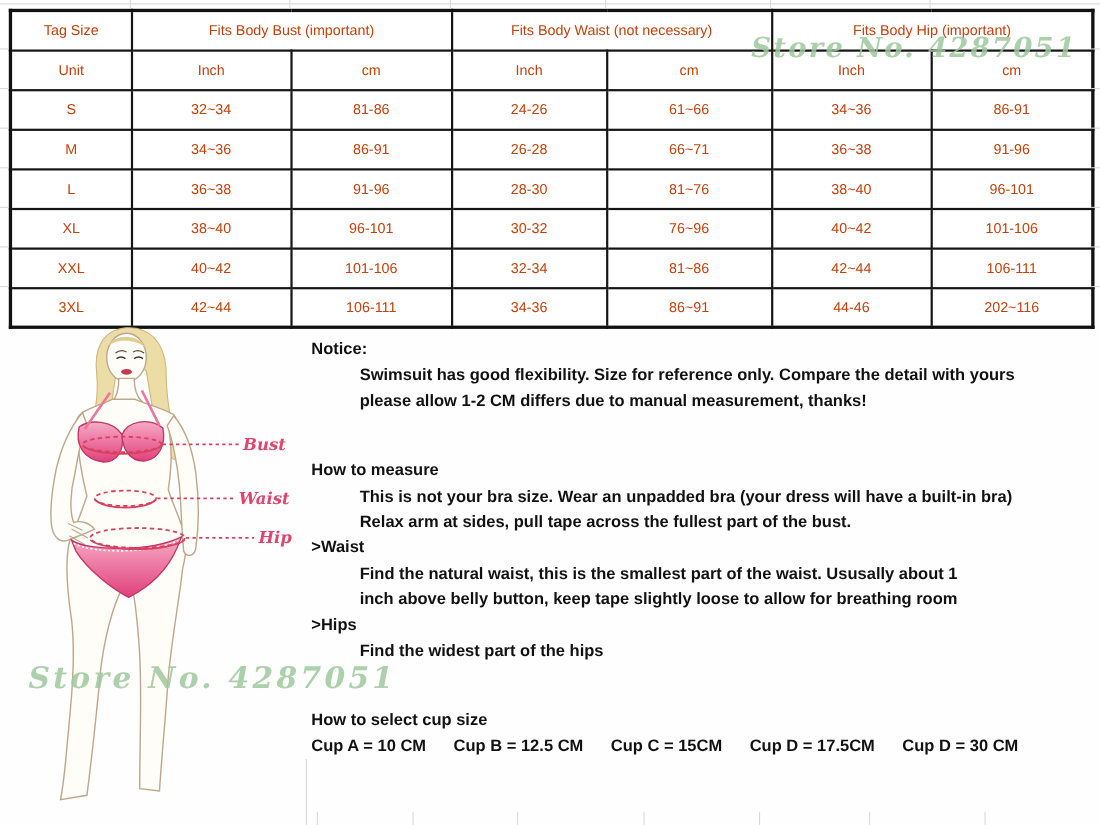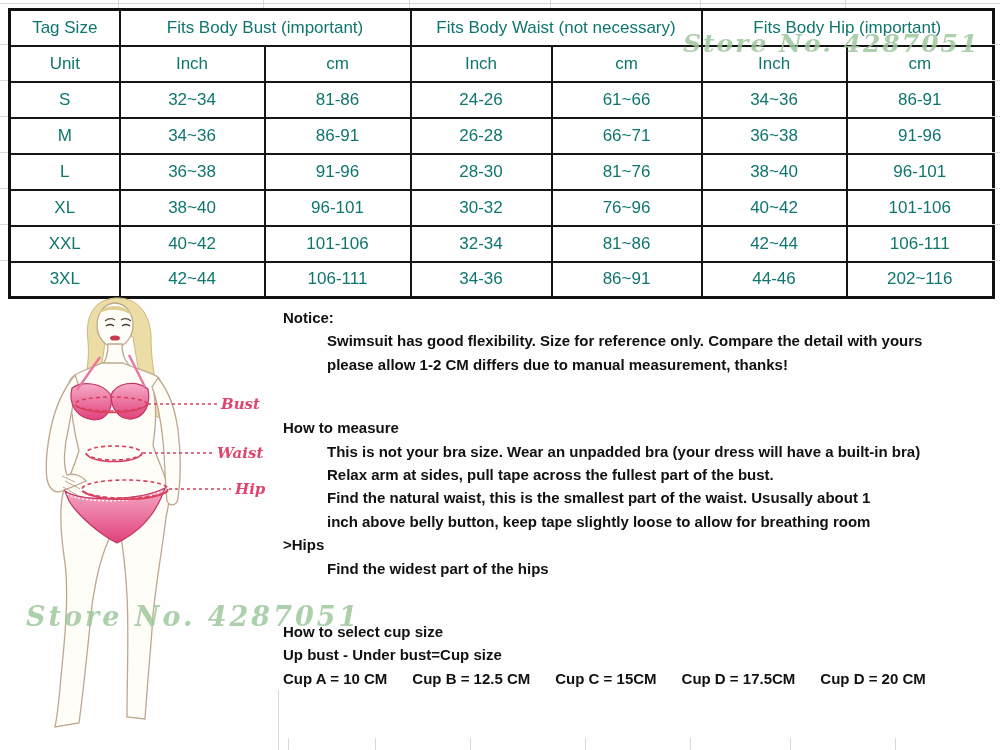"Tag Size" .size-table td { color: #0f766e -> #c2410c; font-size: 17px -> 13px }
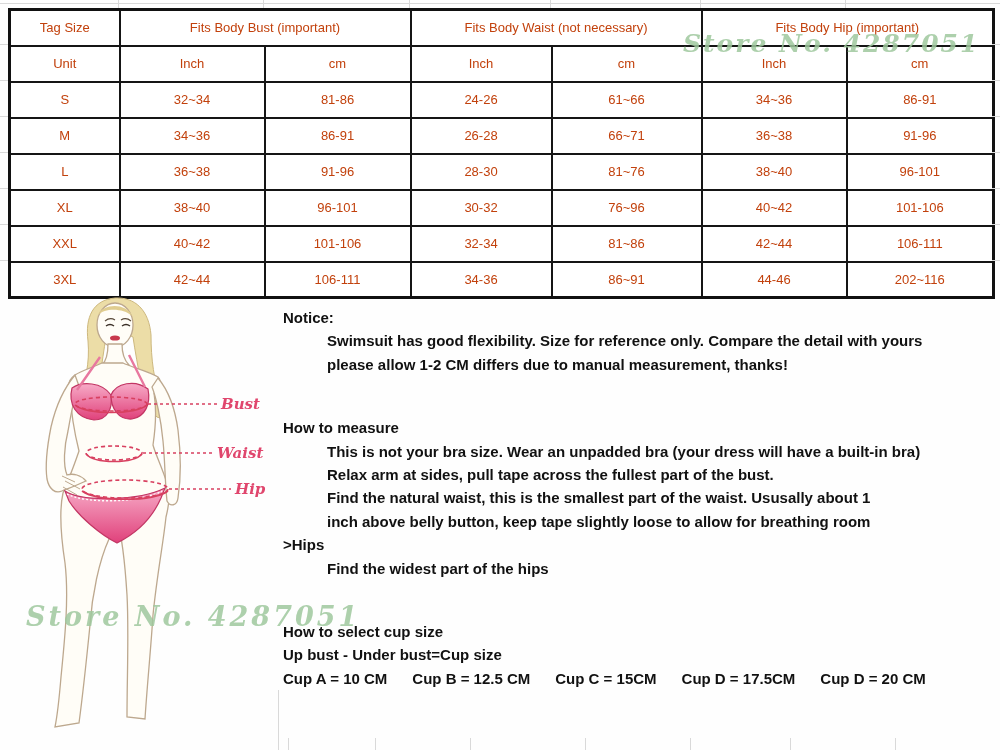">Waist" div.line { html: none -> <div>&gt;Waist</div> }
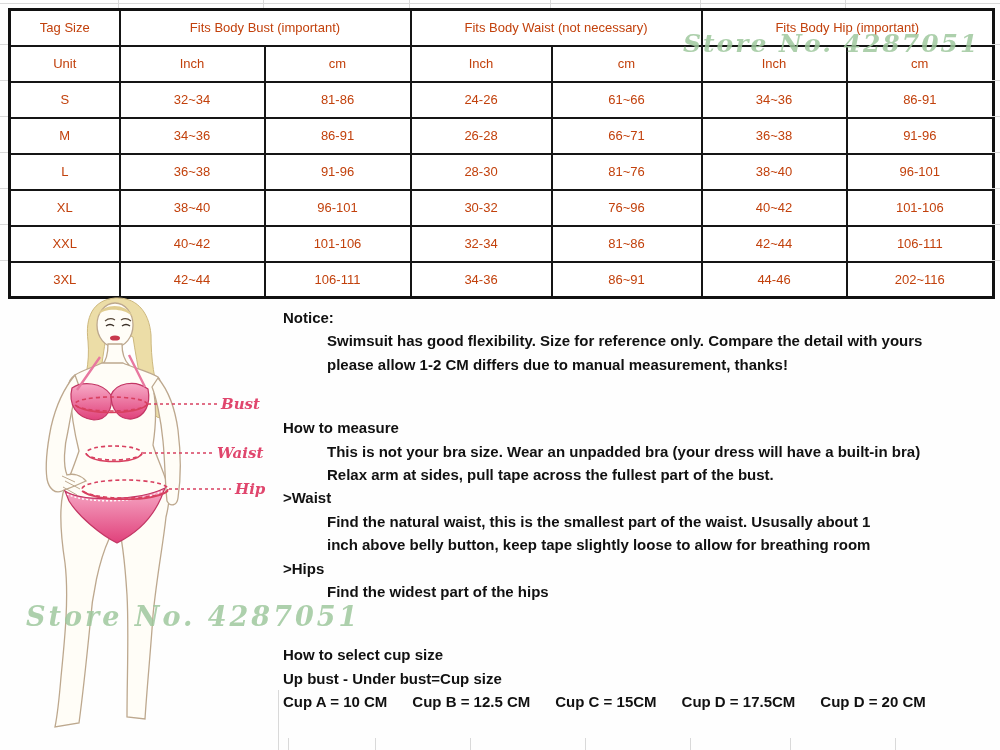"Up bust - Under bust=Cup" div.line { html: <div>Up bust - Under bust=Cup size</div> -> none }
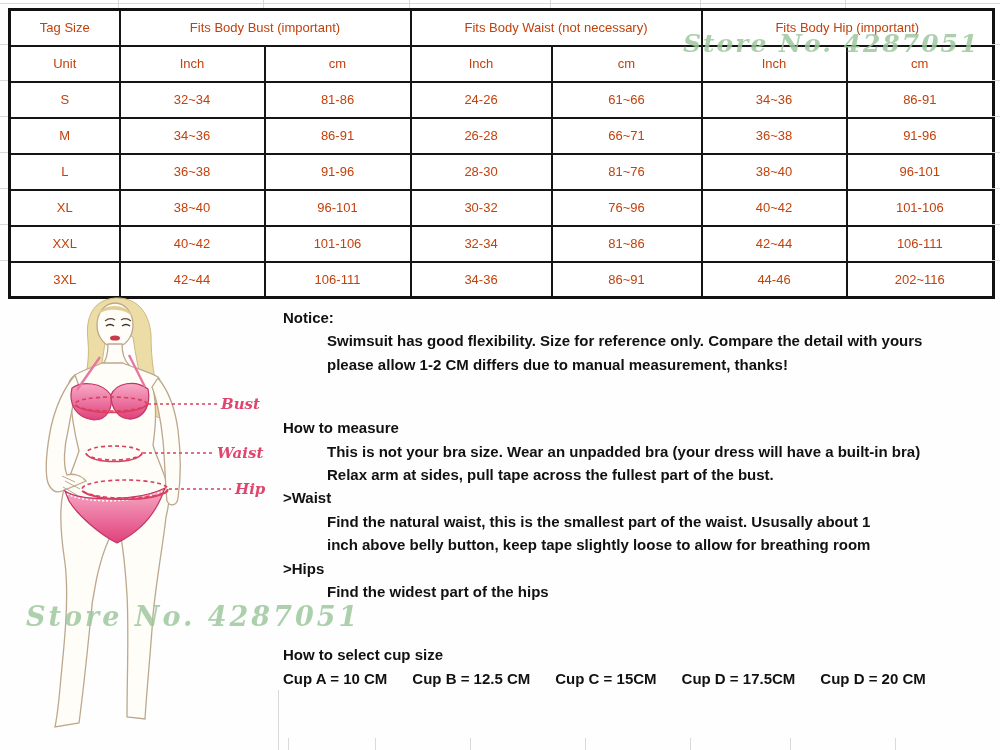"Cup D = 20 CM" span { text: 20 -> 30 }
